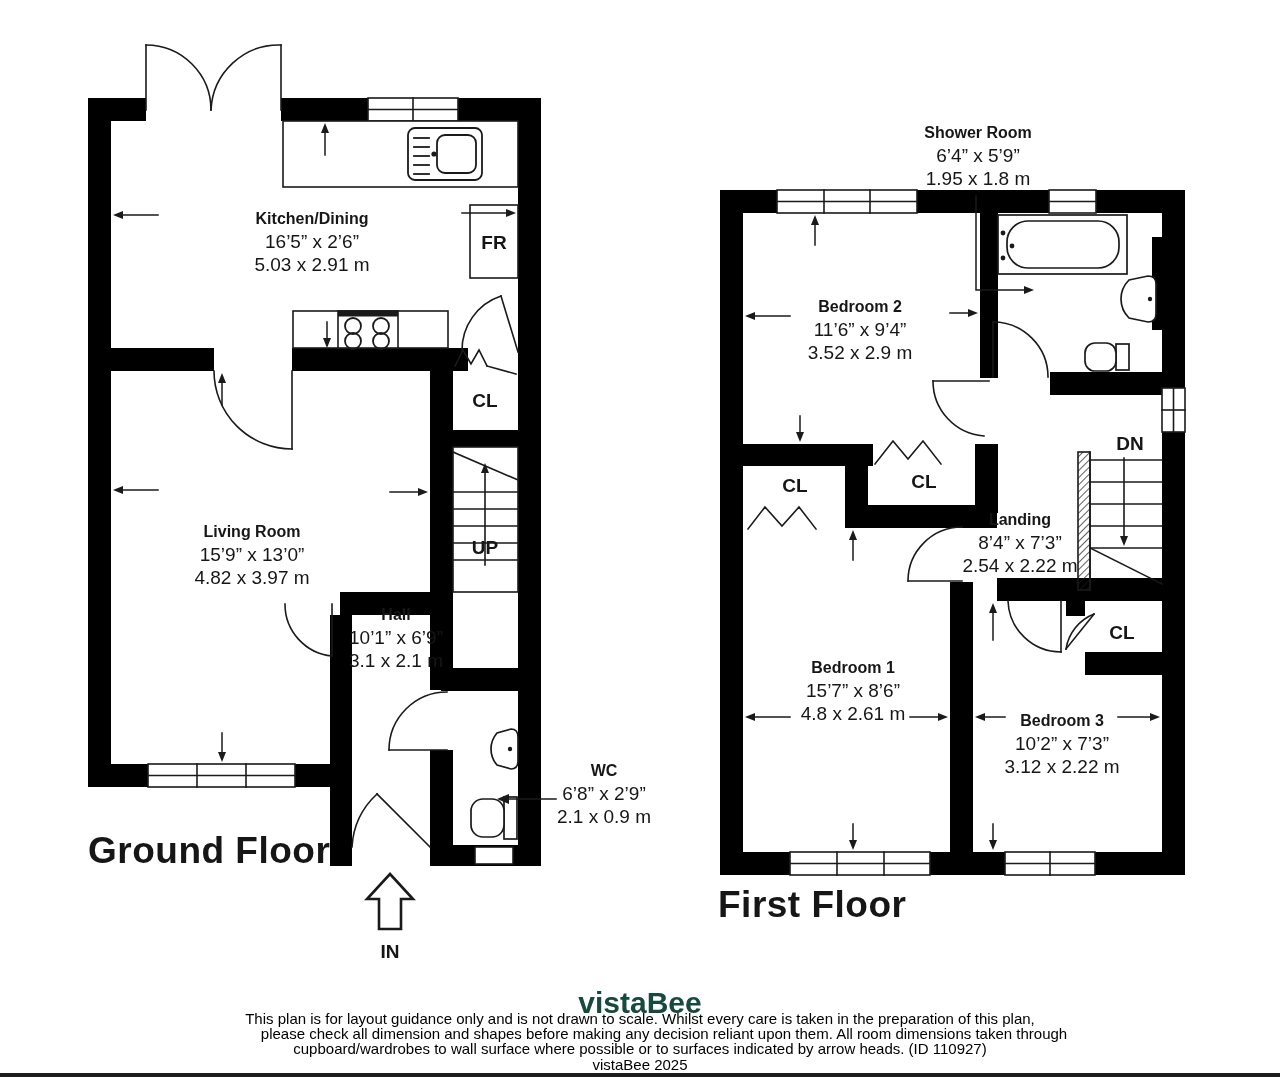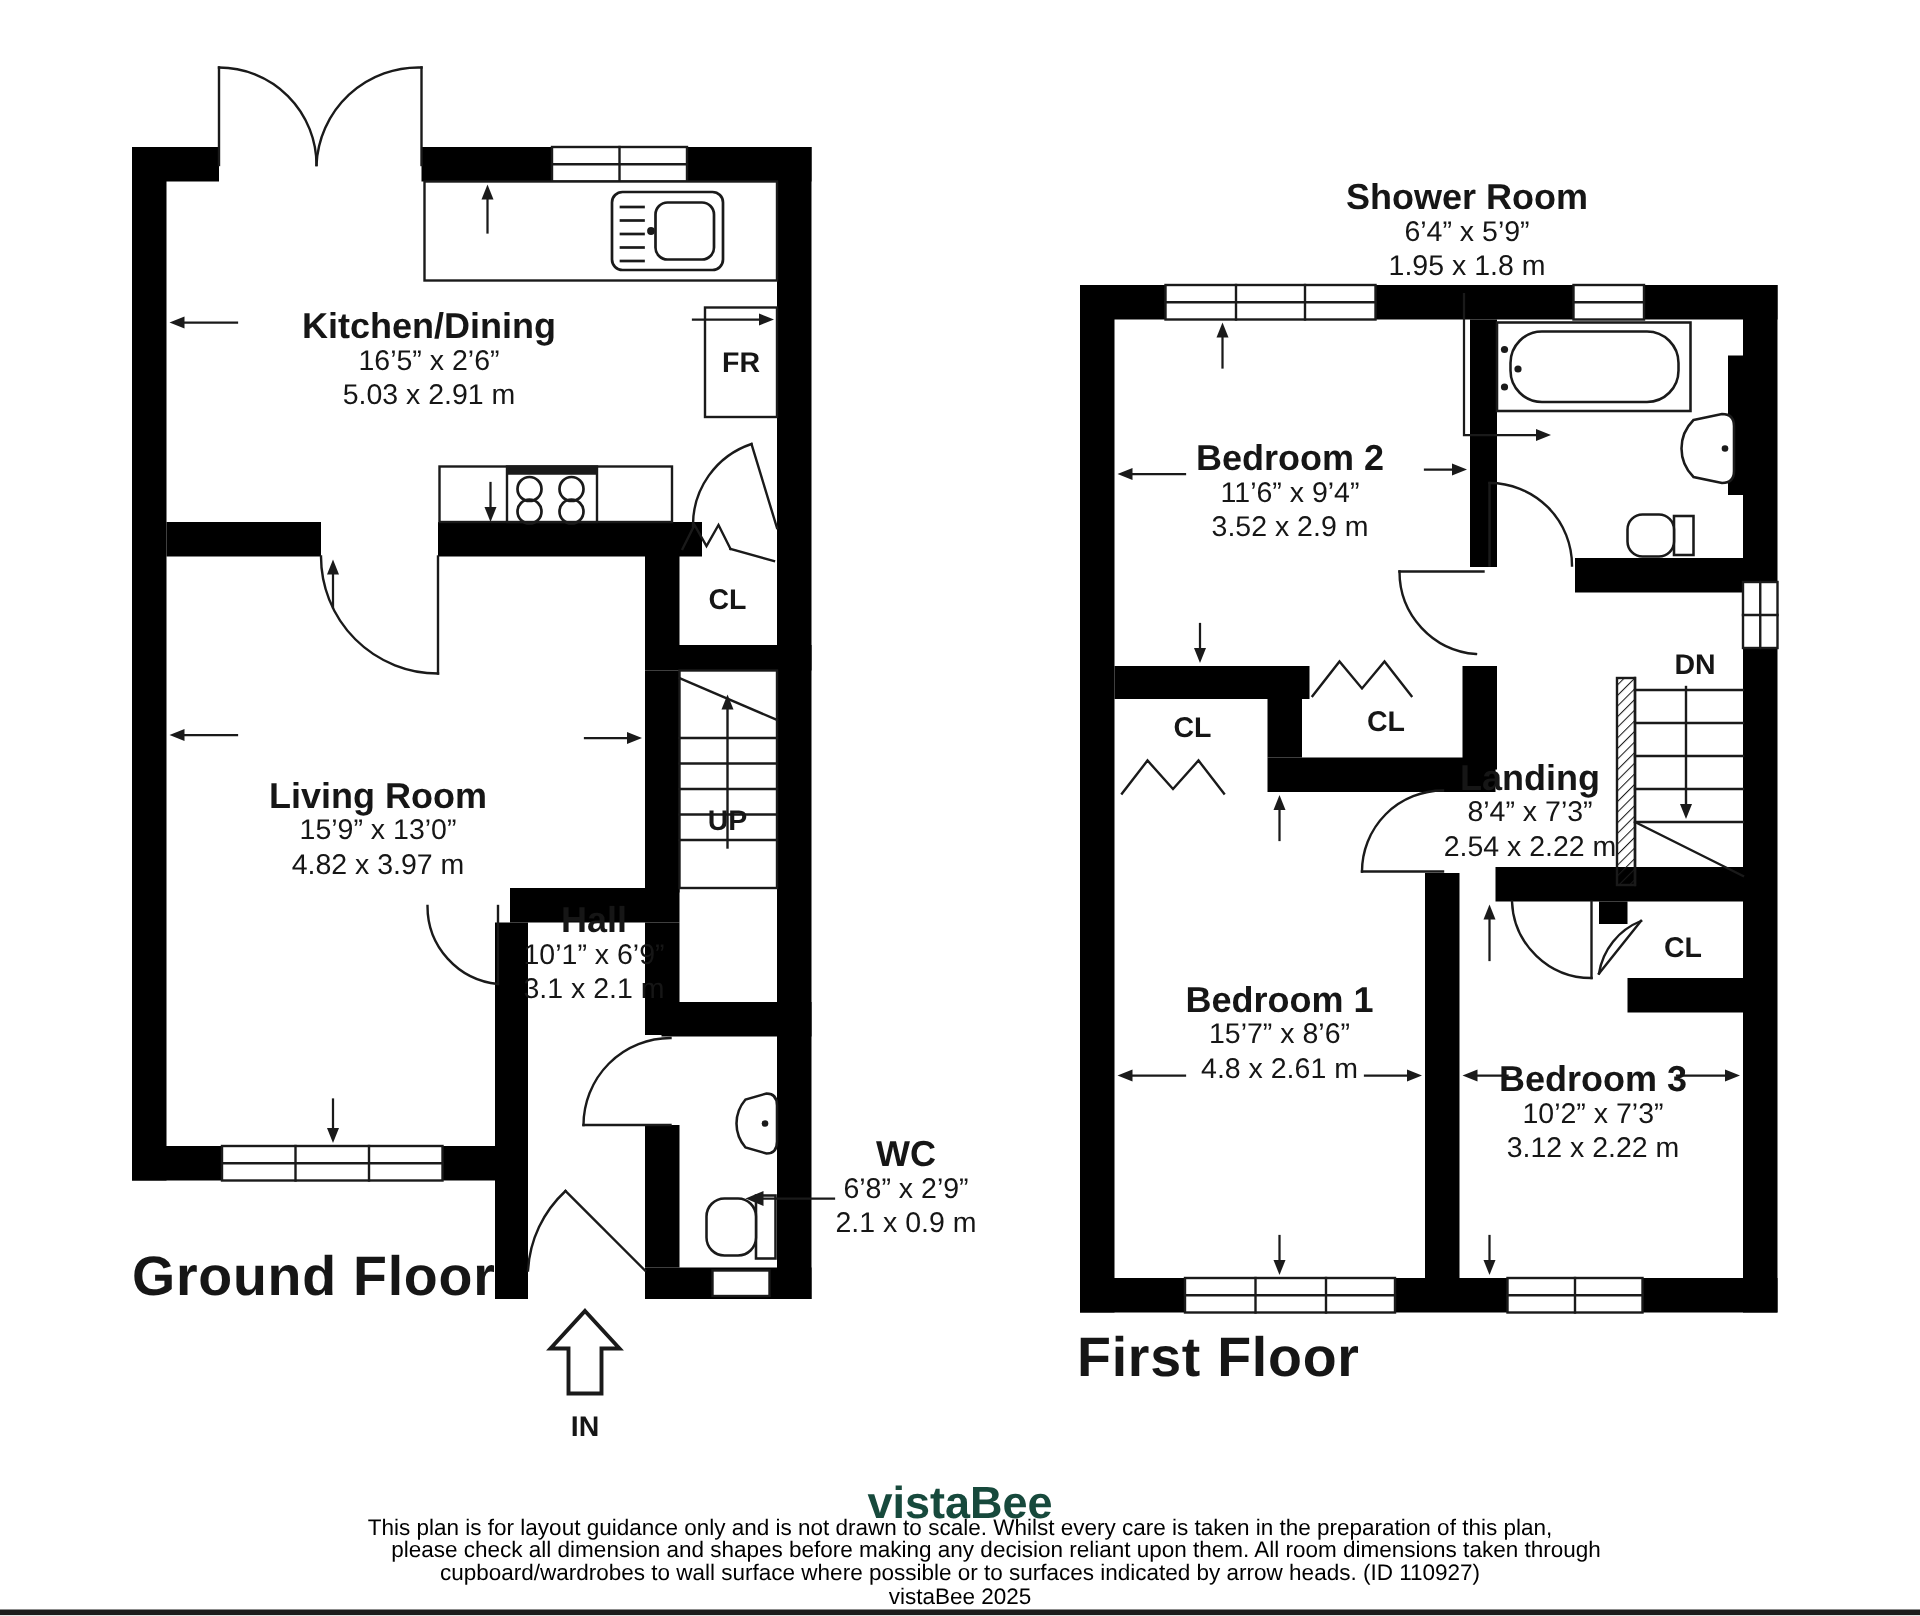"Shower Room" .lbl .nm { font-size: 24px -> 16px }
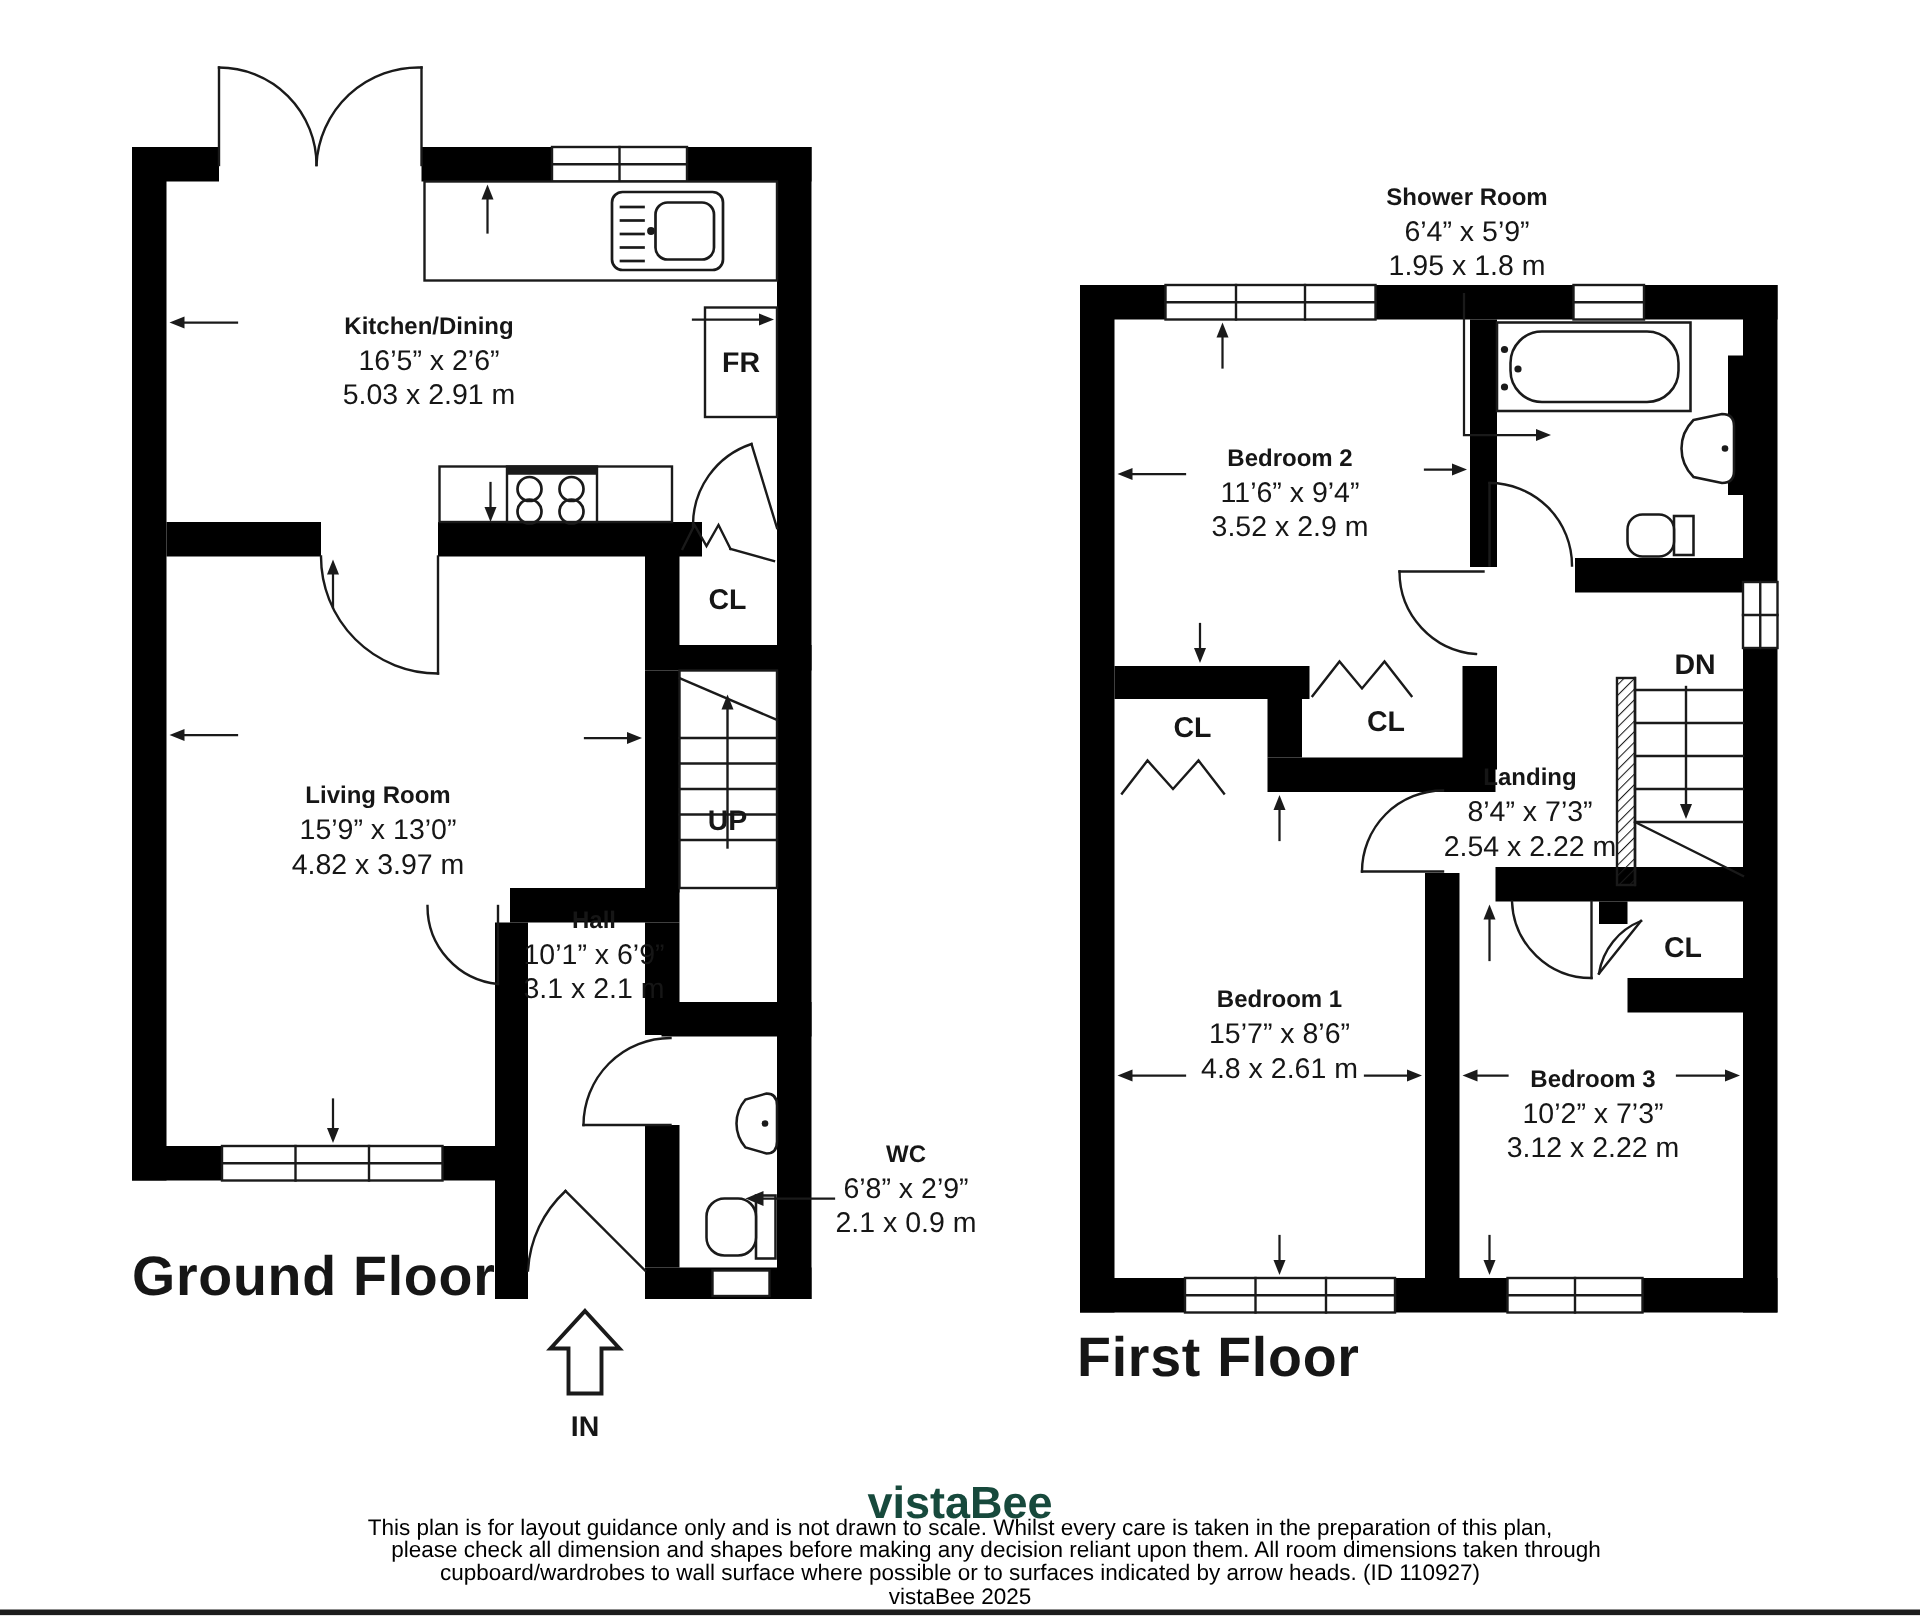"Kitchen/Dining" div.lbl { left: 286px -> 312px }
